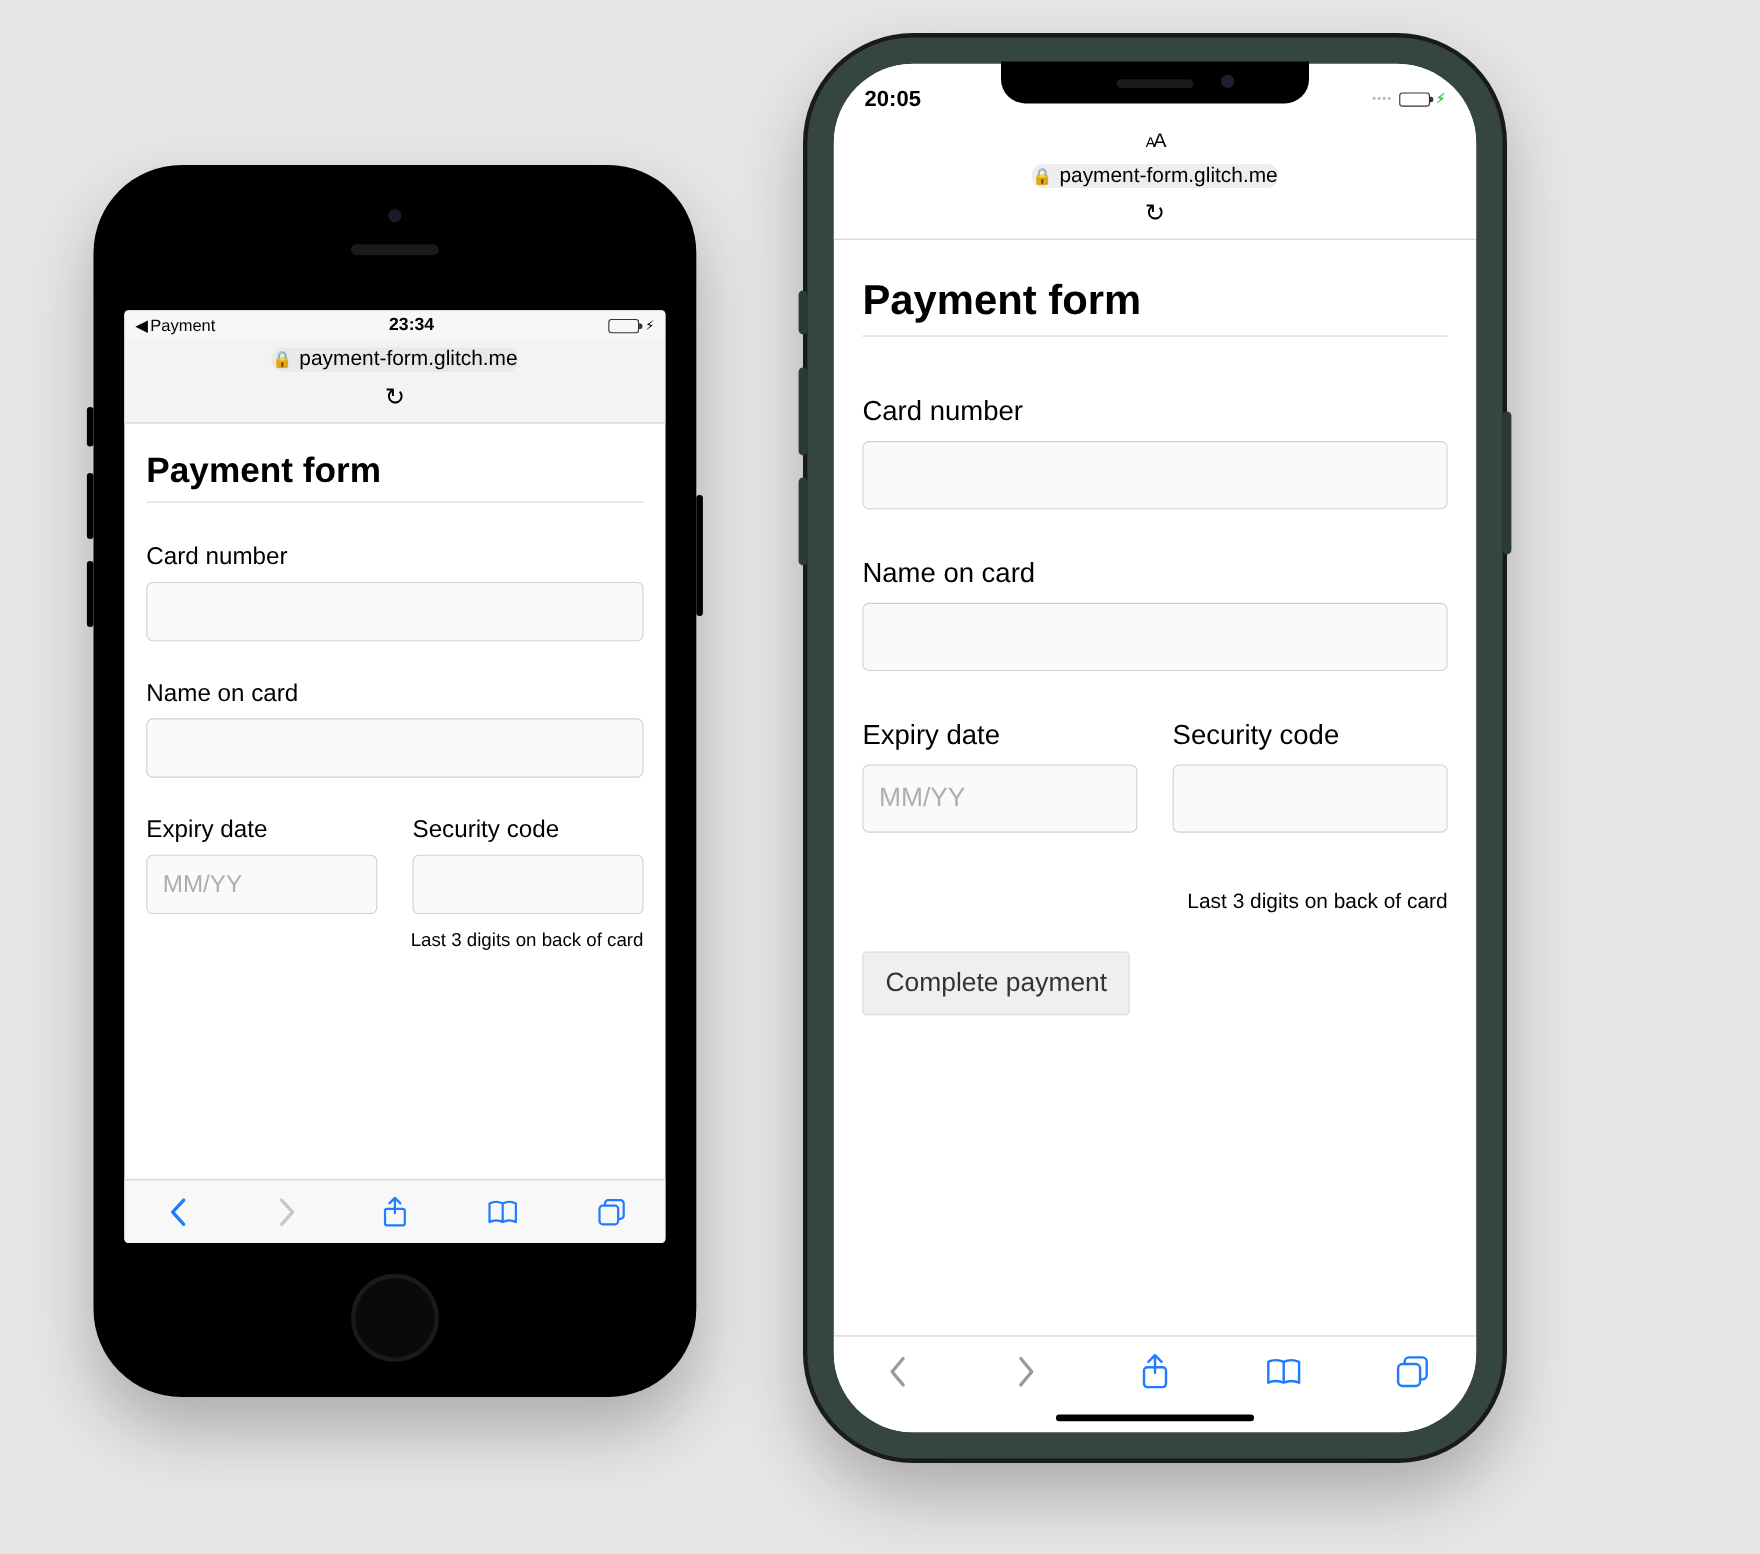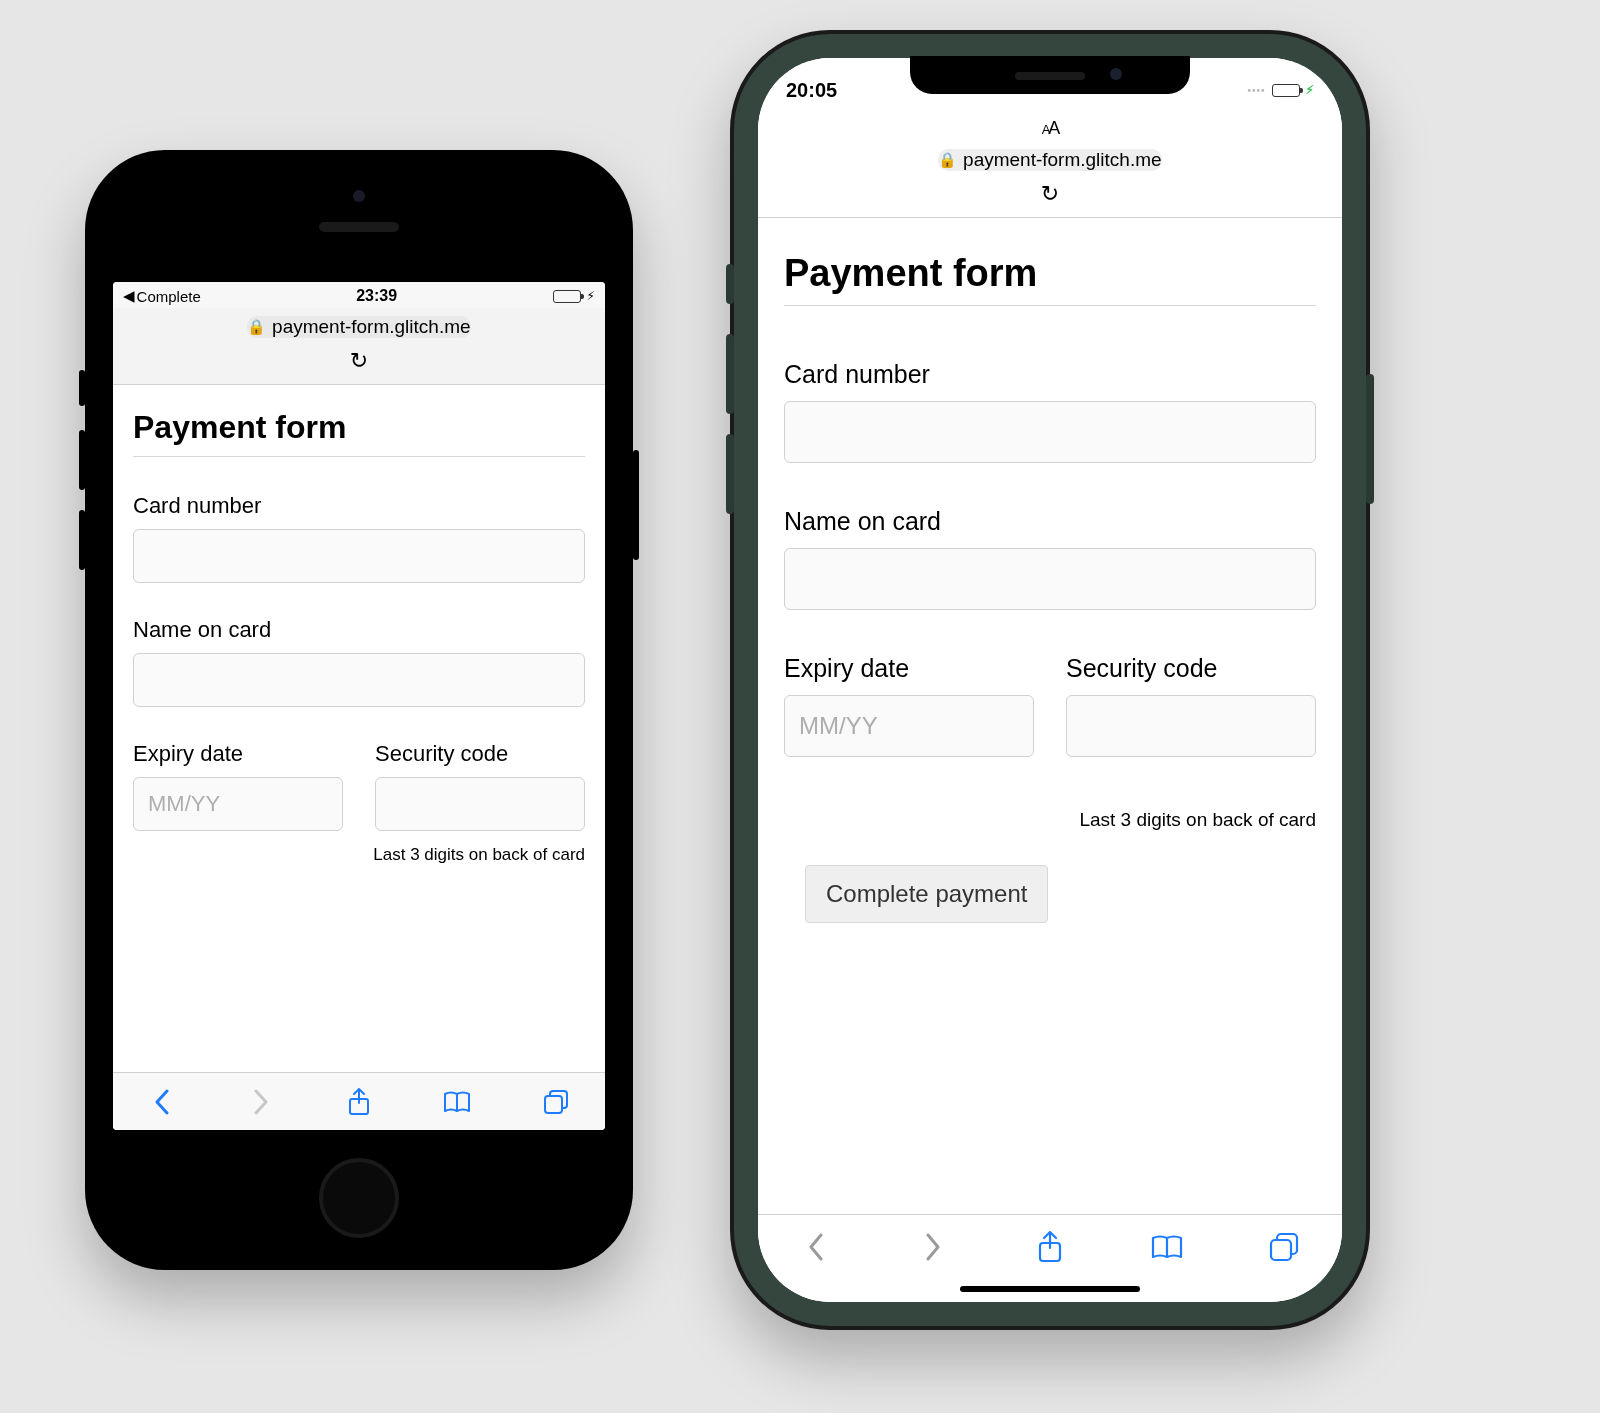"Complete" span { text: Complete -> Payment }
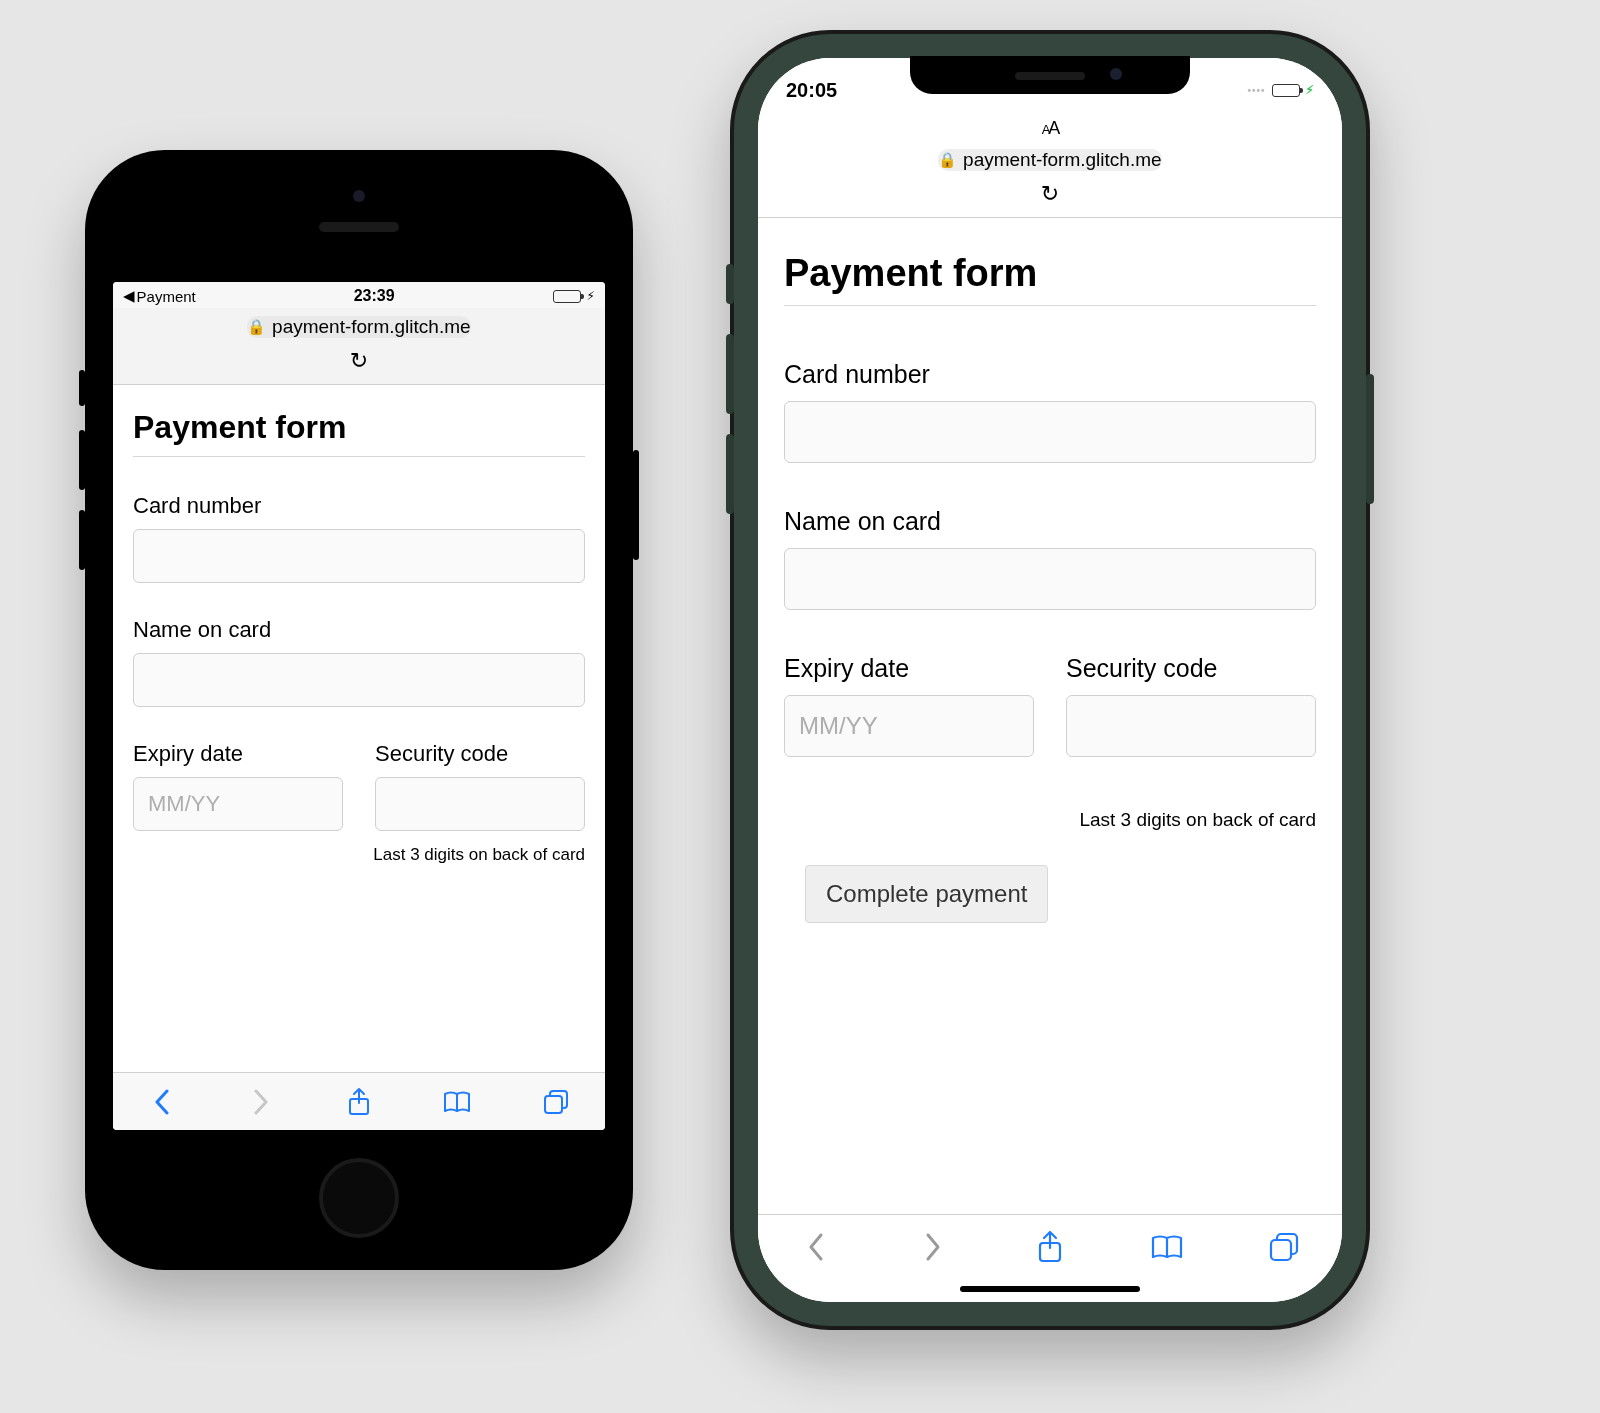"23:39" div { text: 23:39 -> 23:34 }
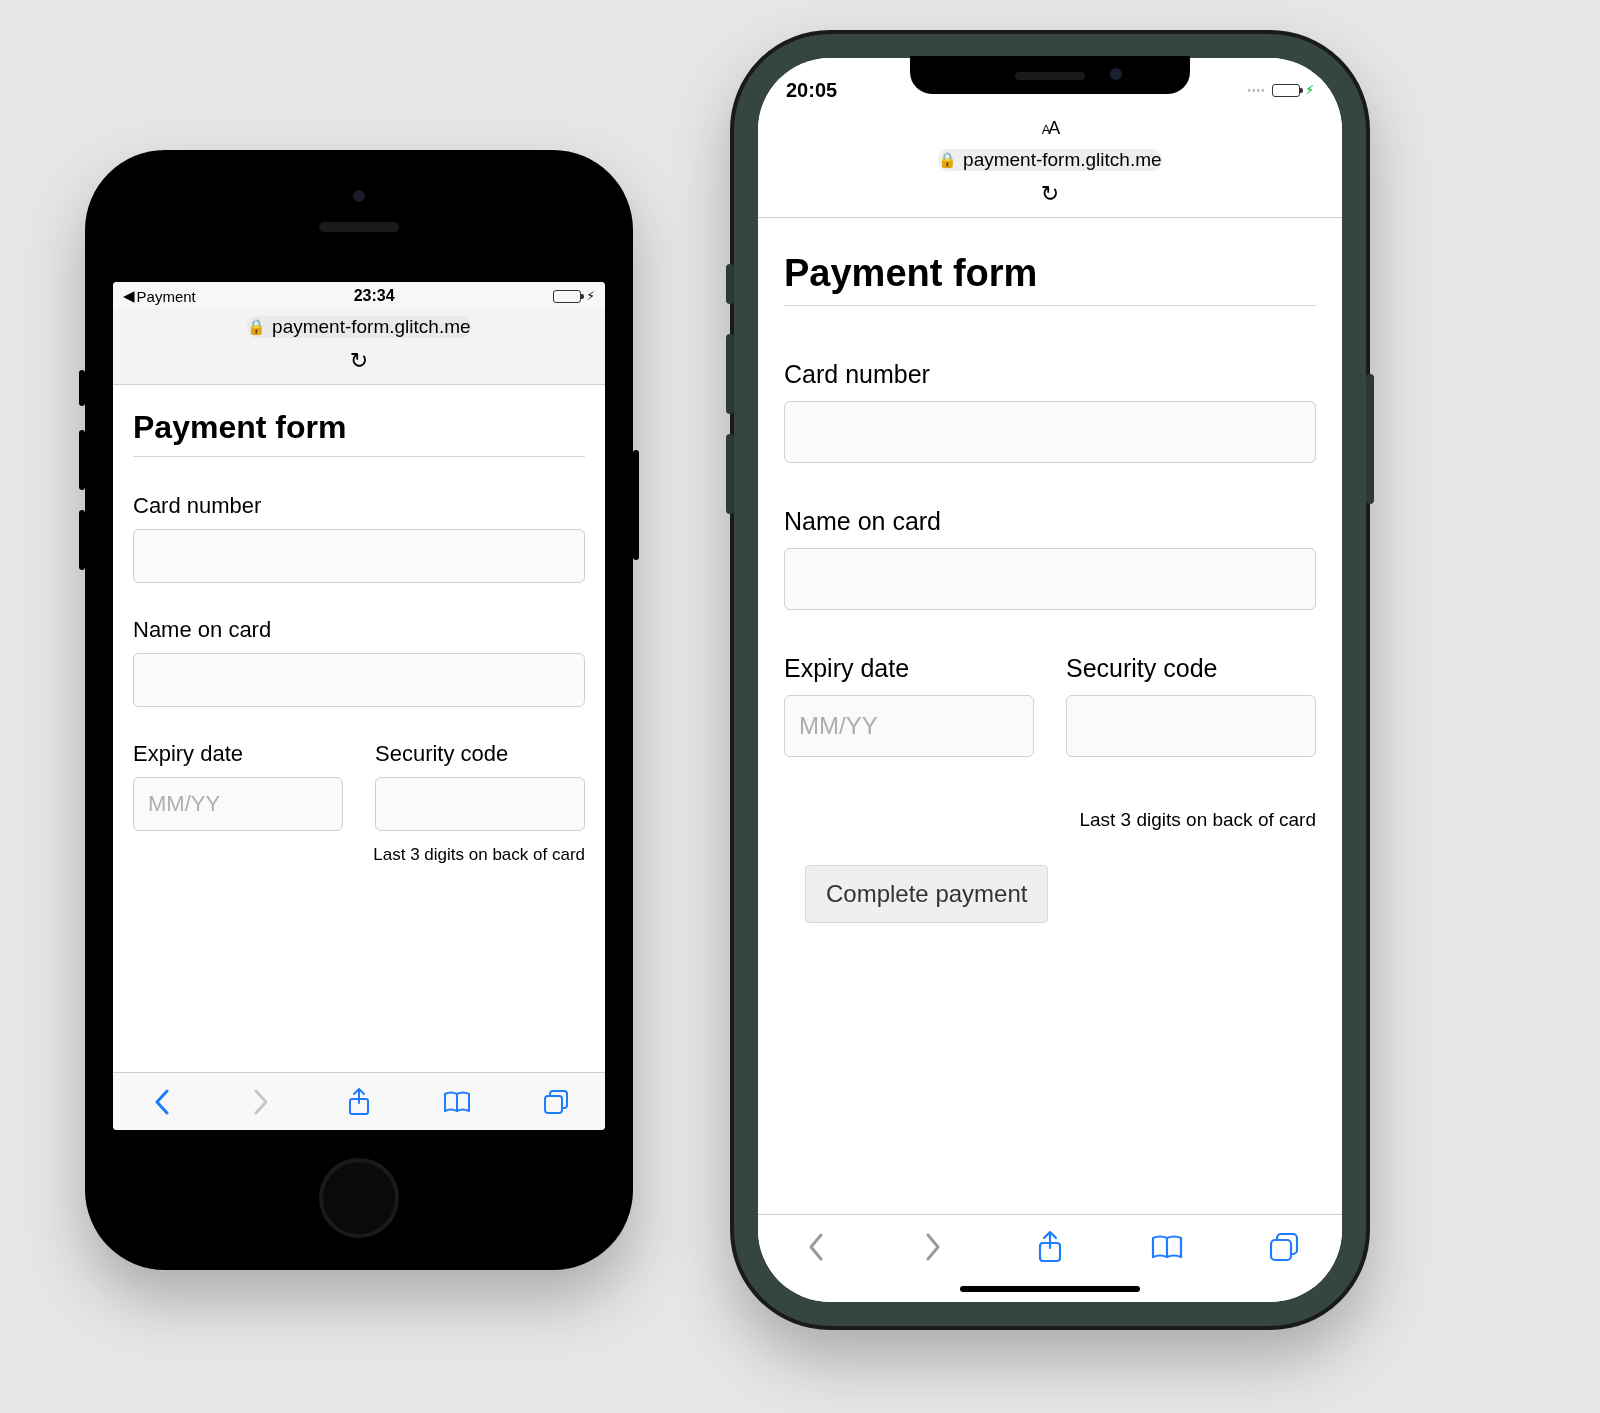"Complete payment" .submit-btn { margin-left: 21px -> none }
